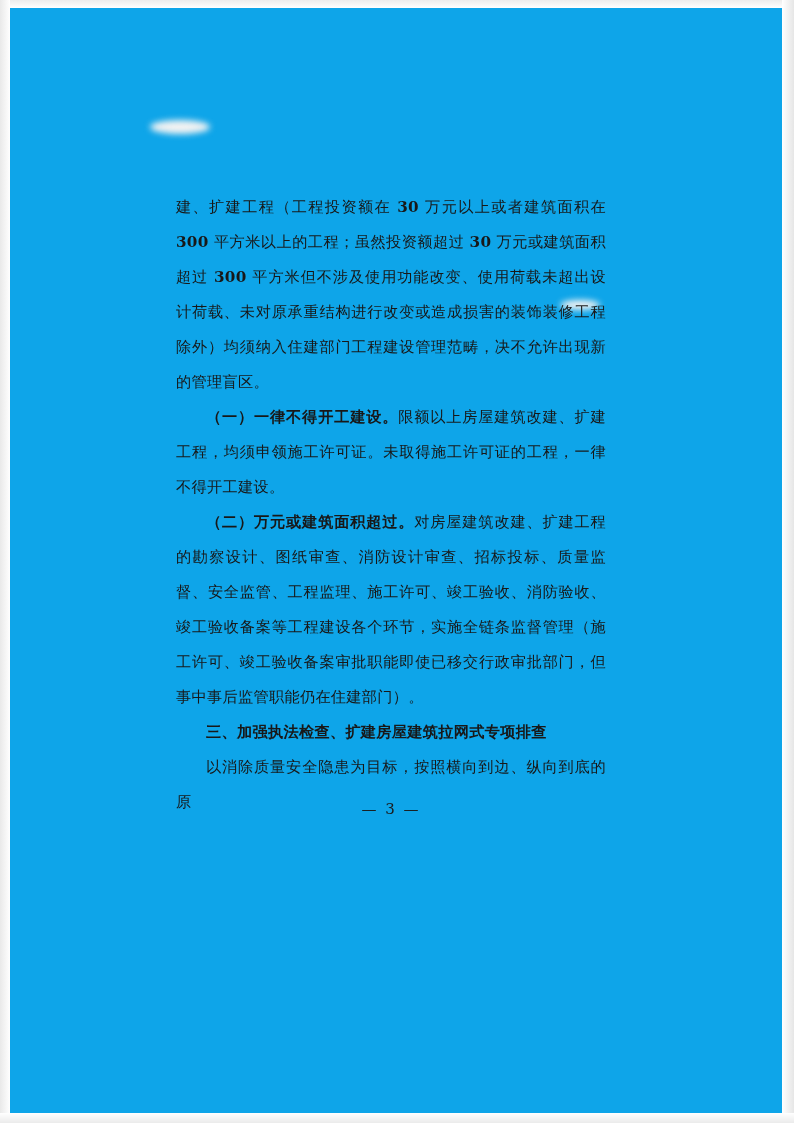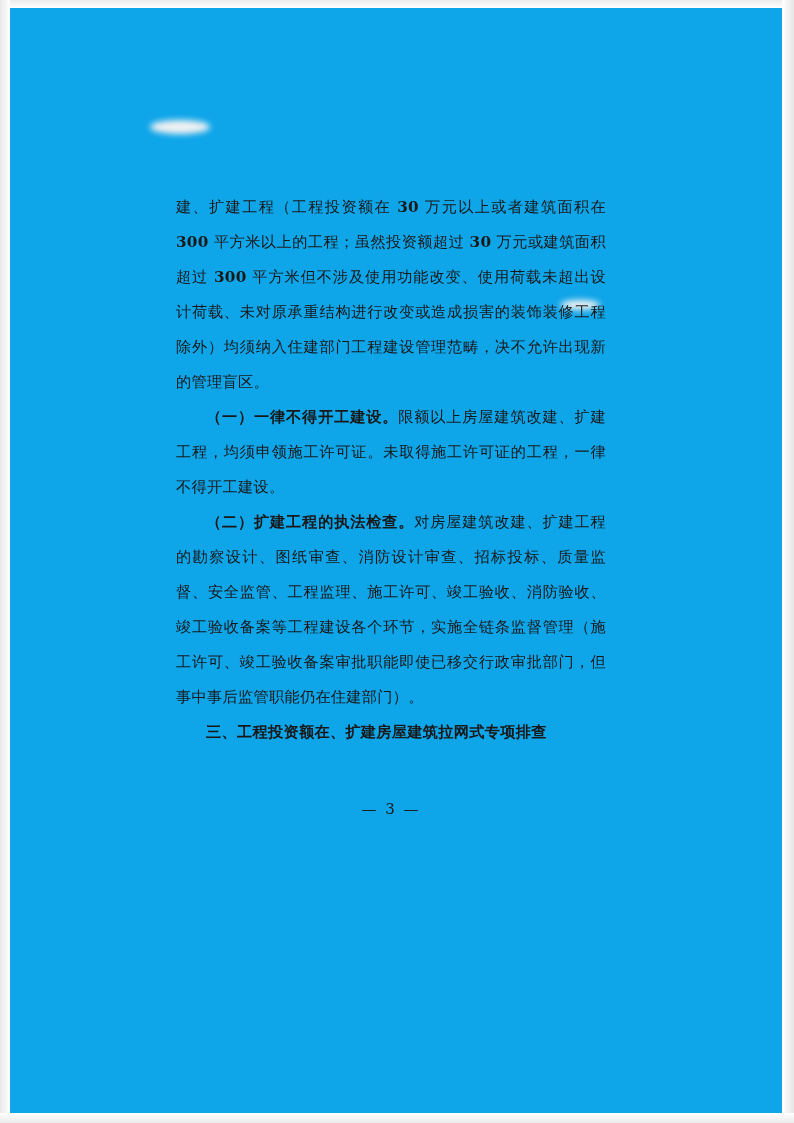"（二）扩建工程的执法检查。" span.b { text: 扩建工程的执法检查 -> 万元或建筑面积超过 }
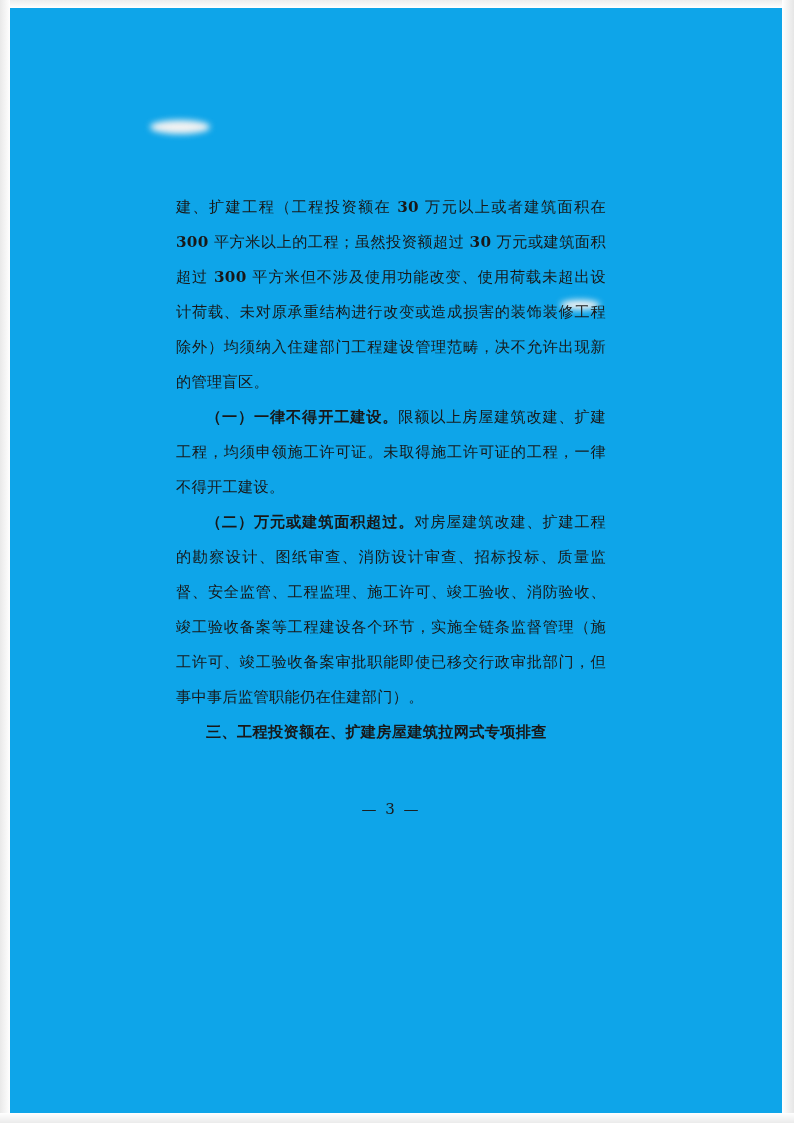"三、工程投资额在、扩建房屋建筑拉网式专项排查" span.b { text: 工程投资额在 -> 加强执法检查 }
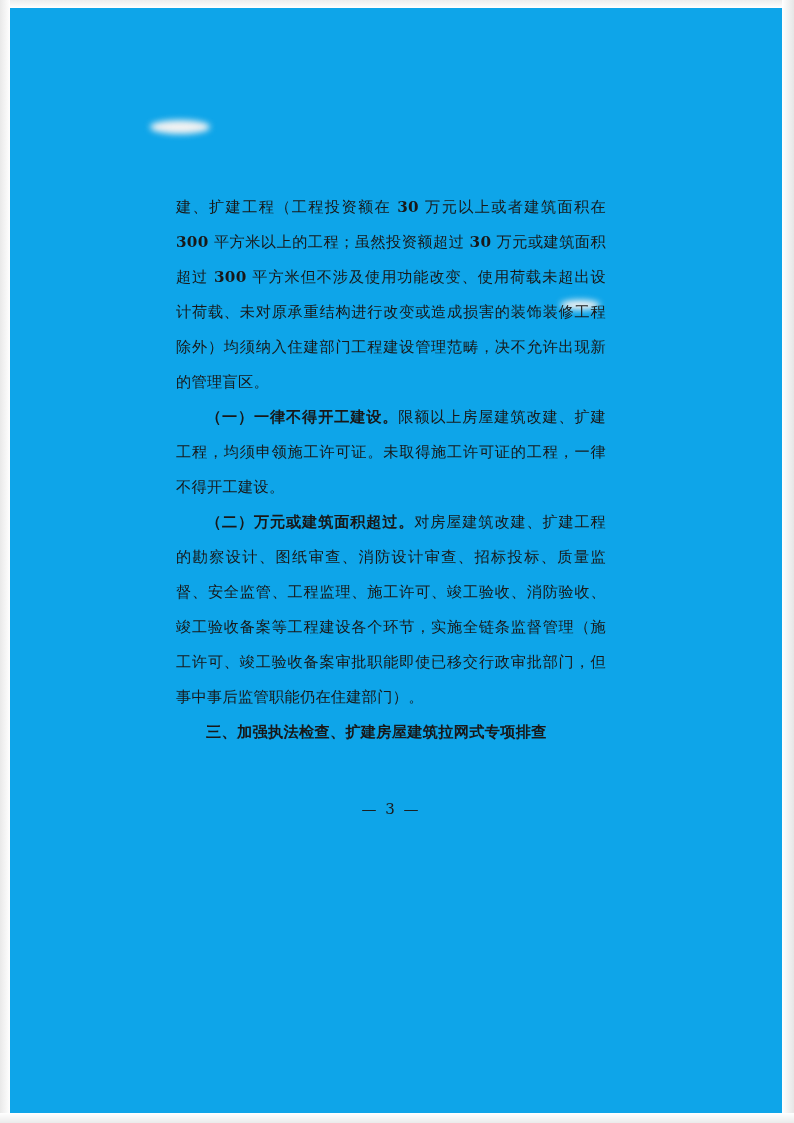"以消除质量安全隐患为目标，按照横向到边、纵向到底的原" p.indent { html: none -> <p><span>以消除质量安全隐患为目标，按照横向到边、纵向到底的原</span></p> }
